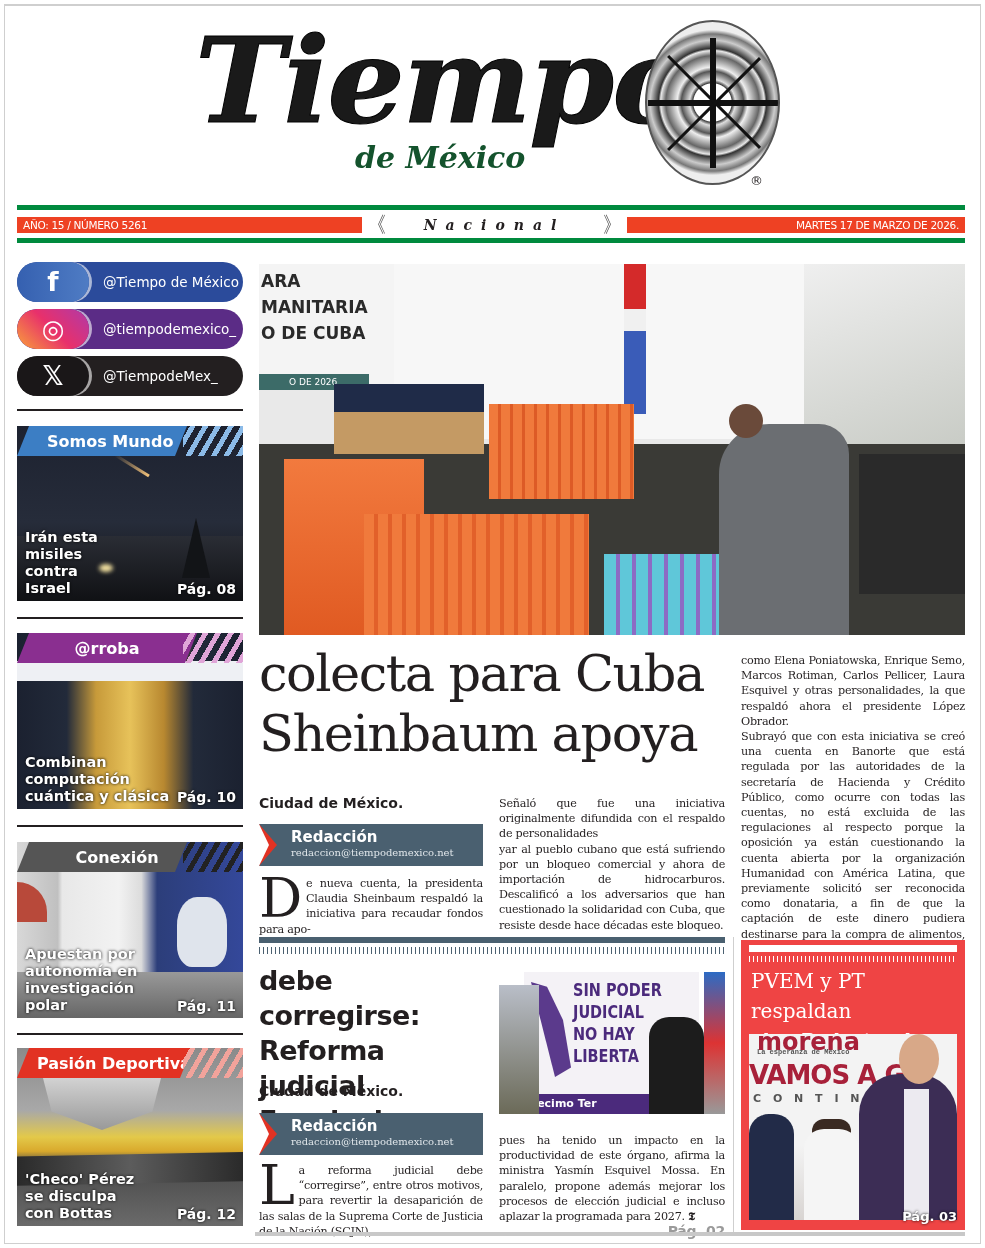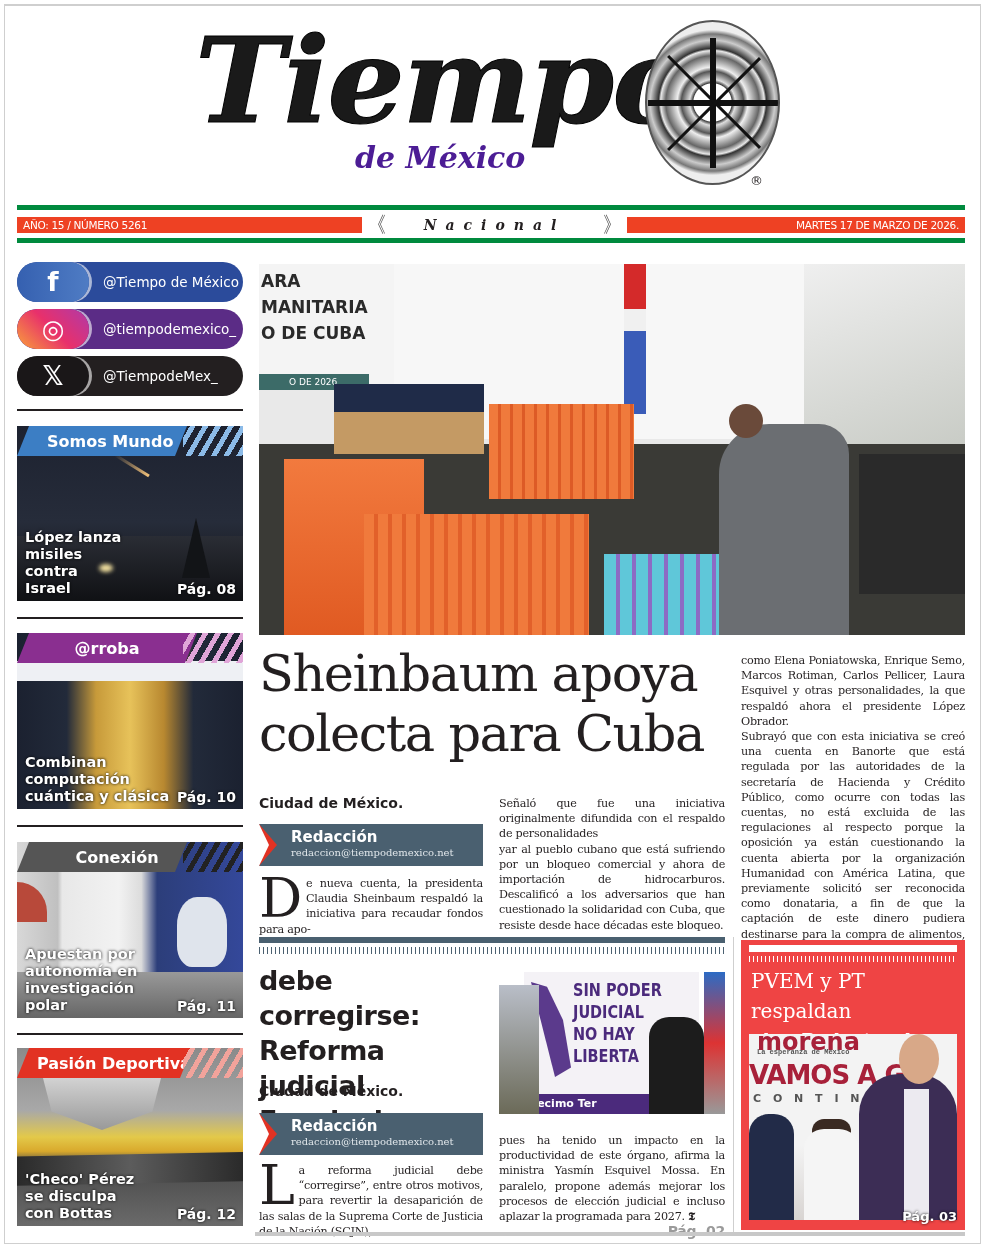"de México" .mast .sub { color: #4c1d95 -> #14532d }
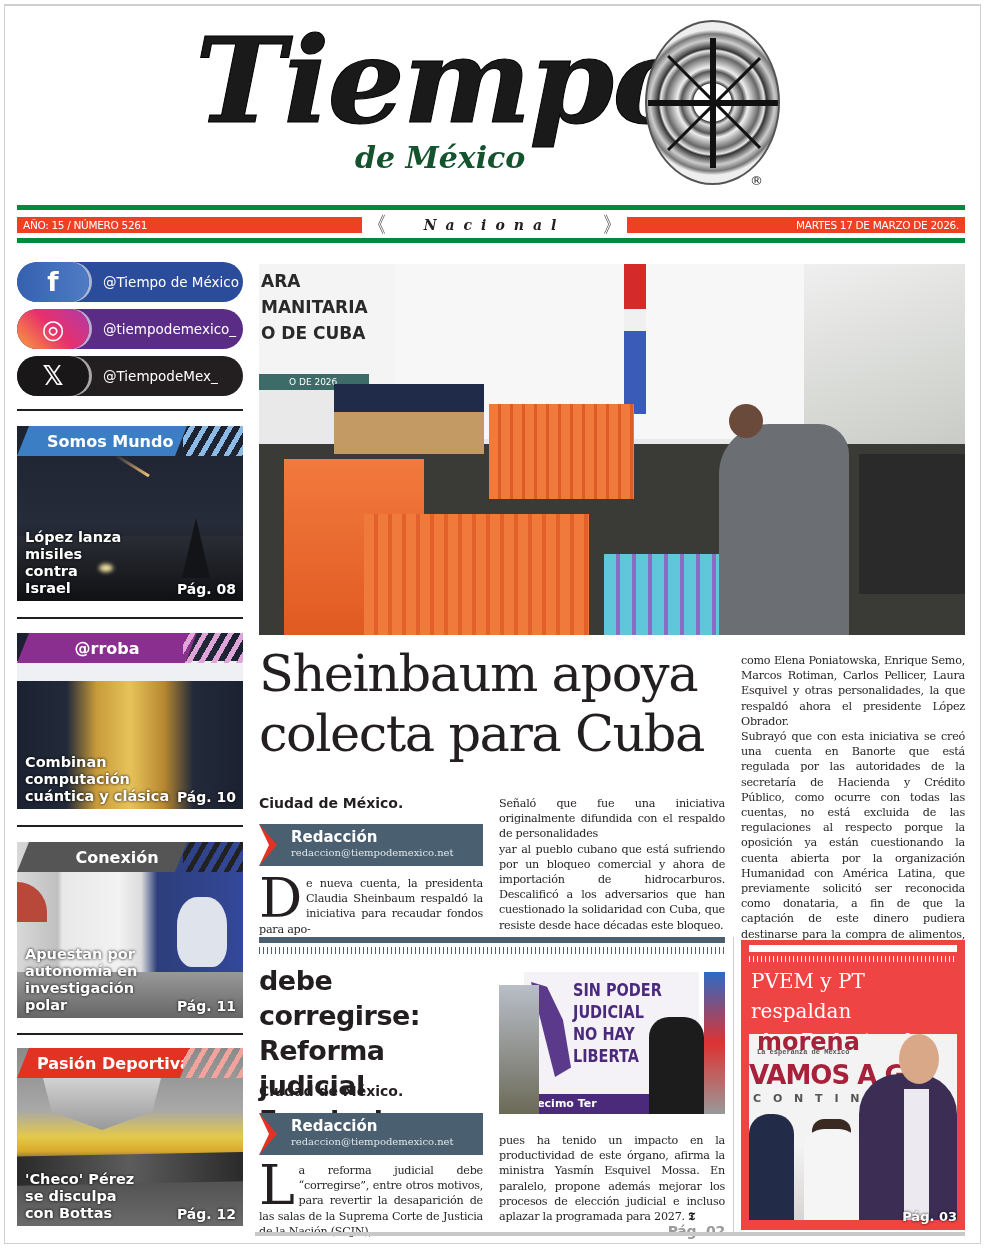"López lanza" div { text: López lanza -> Irán esta }
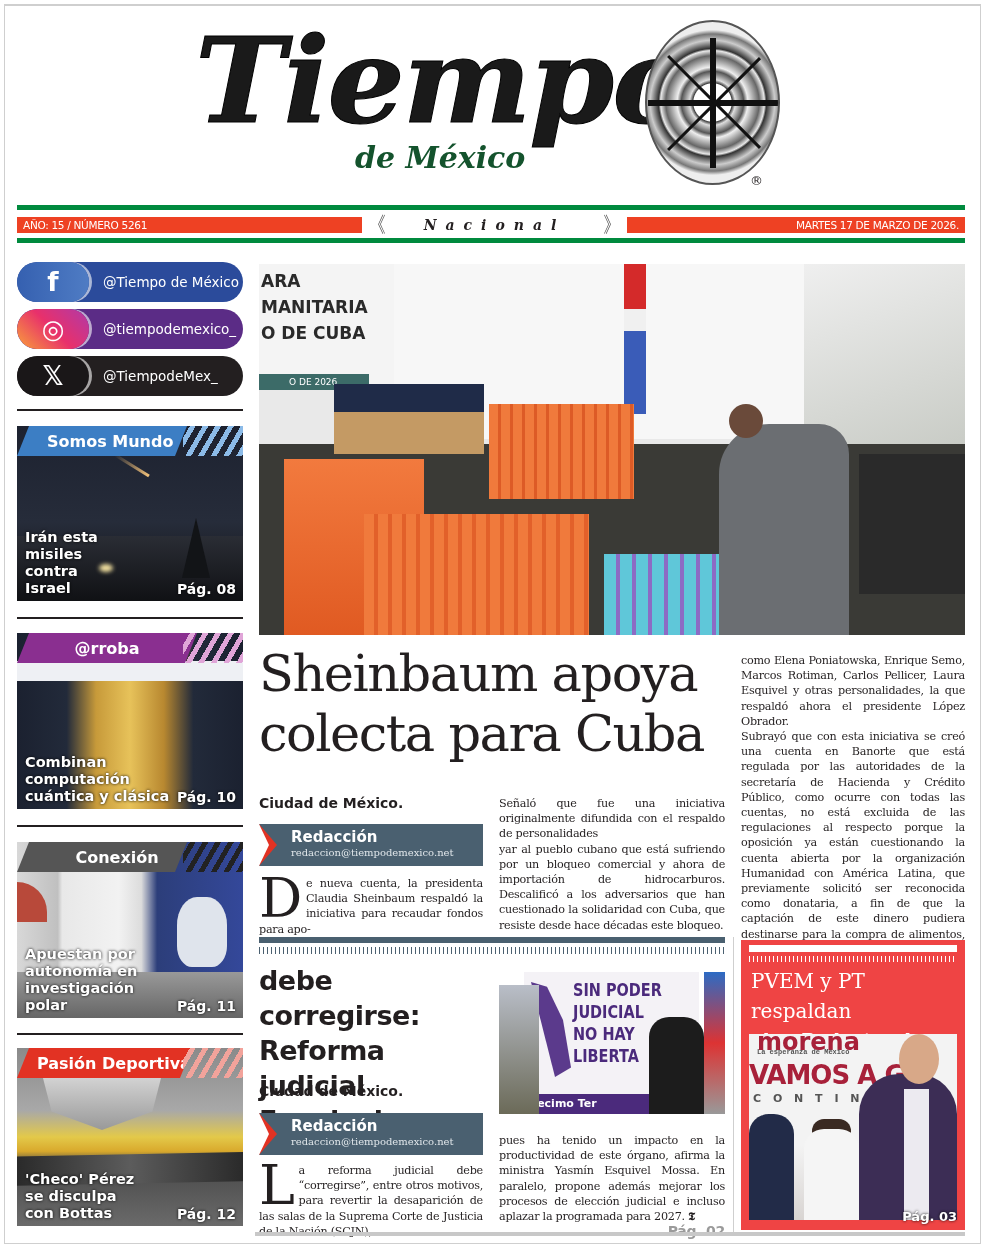"Sheinbaum apoya" div { order: before "colecta para Cuba" -> after "colecta para Cuba" }
